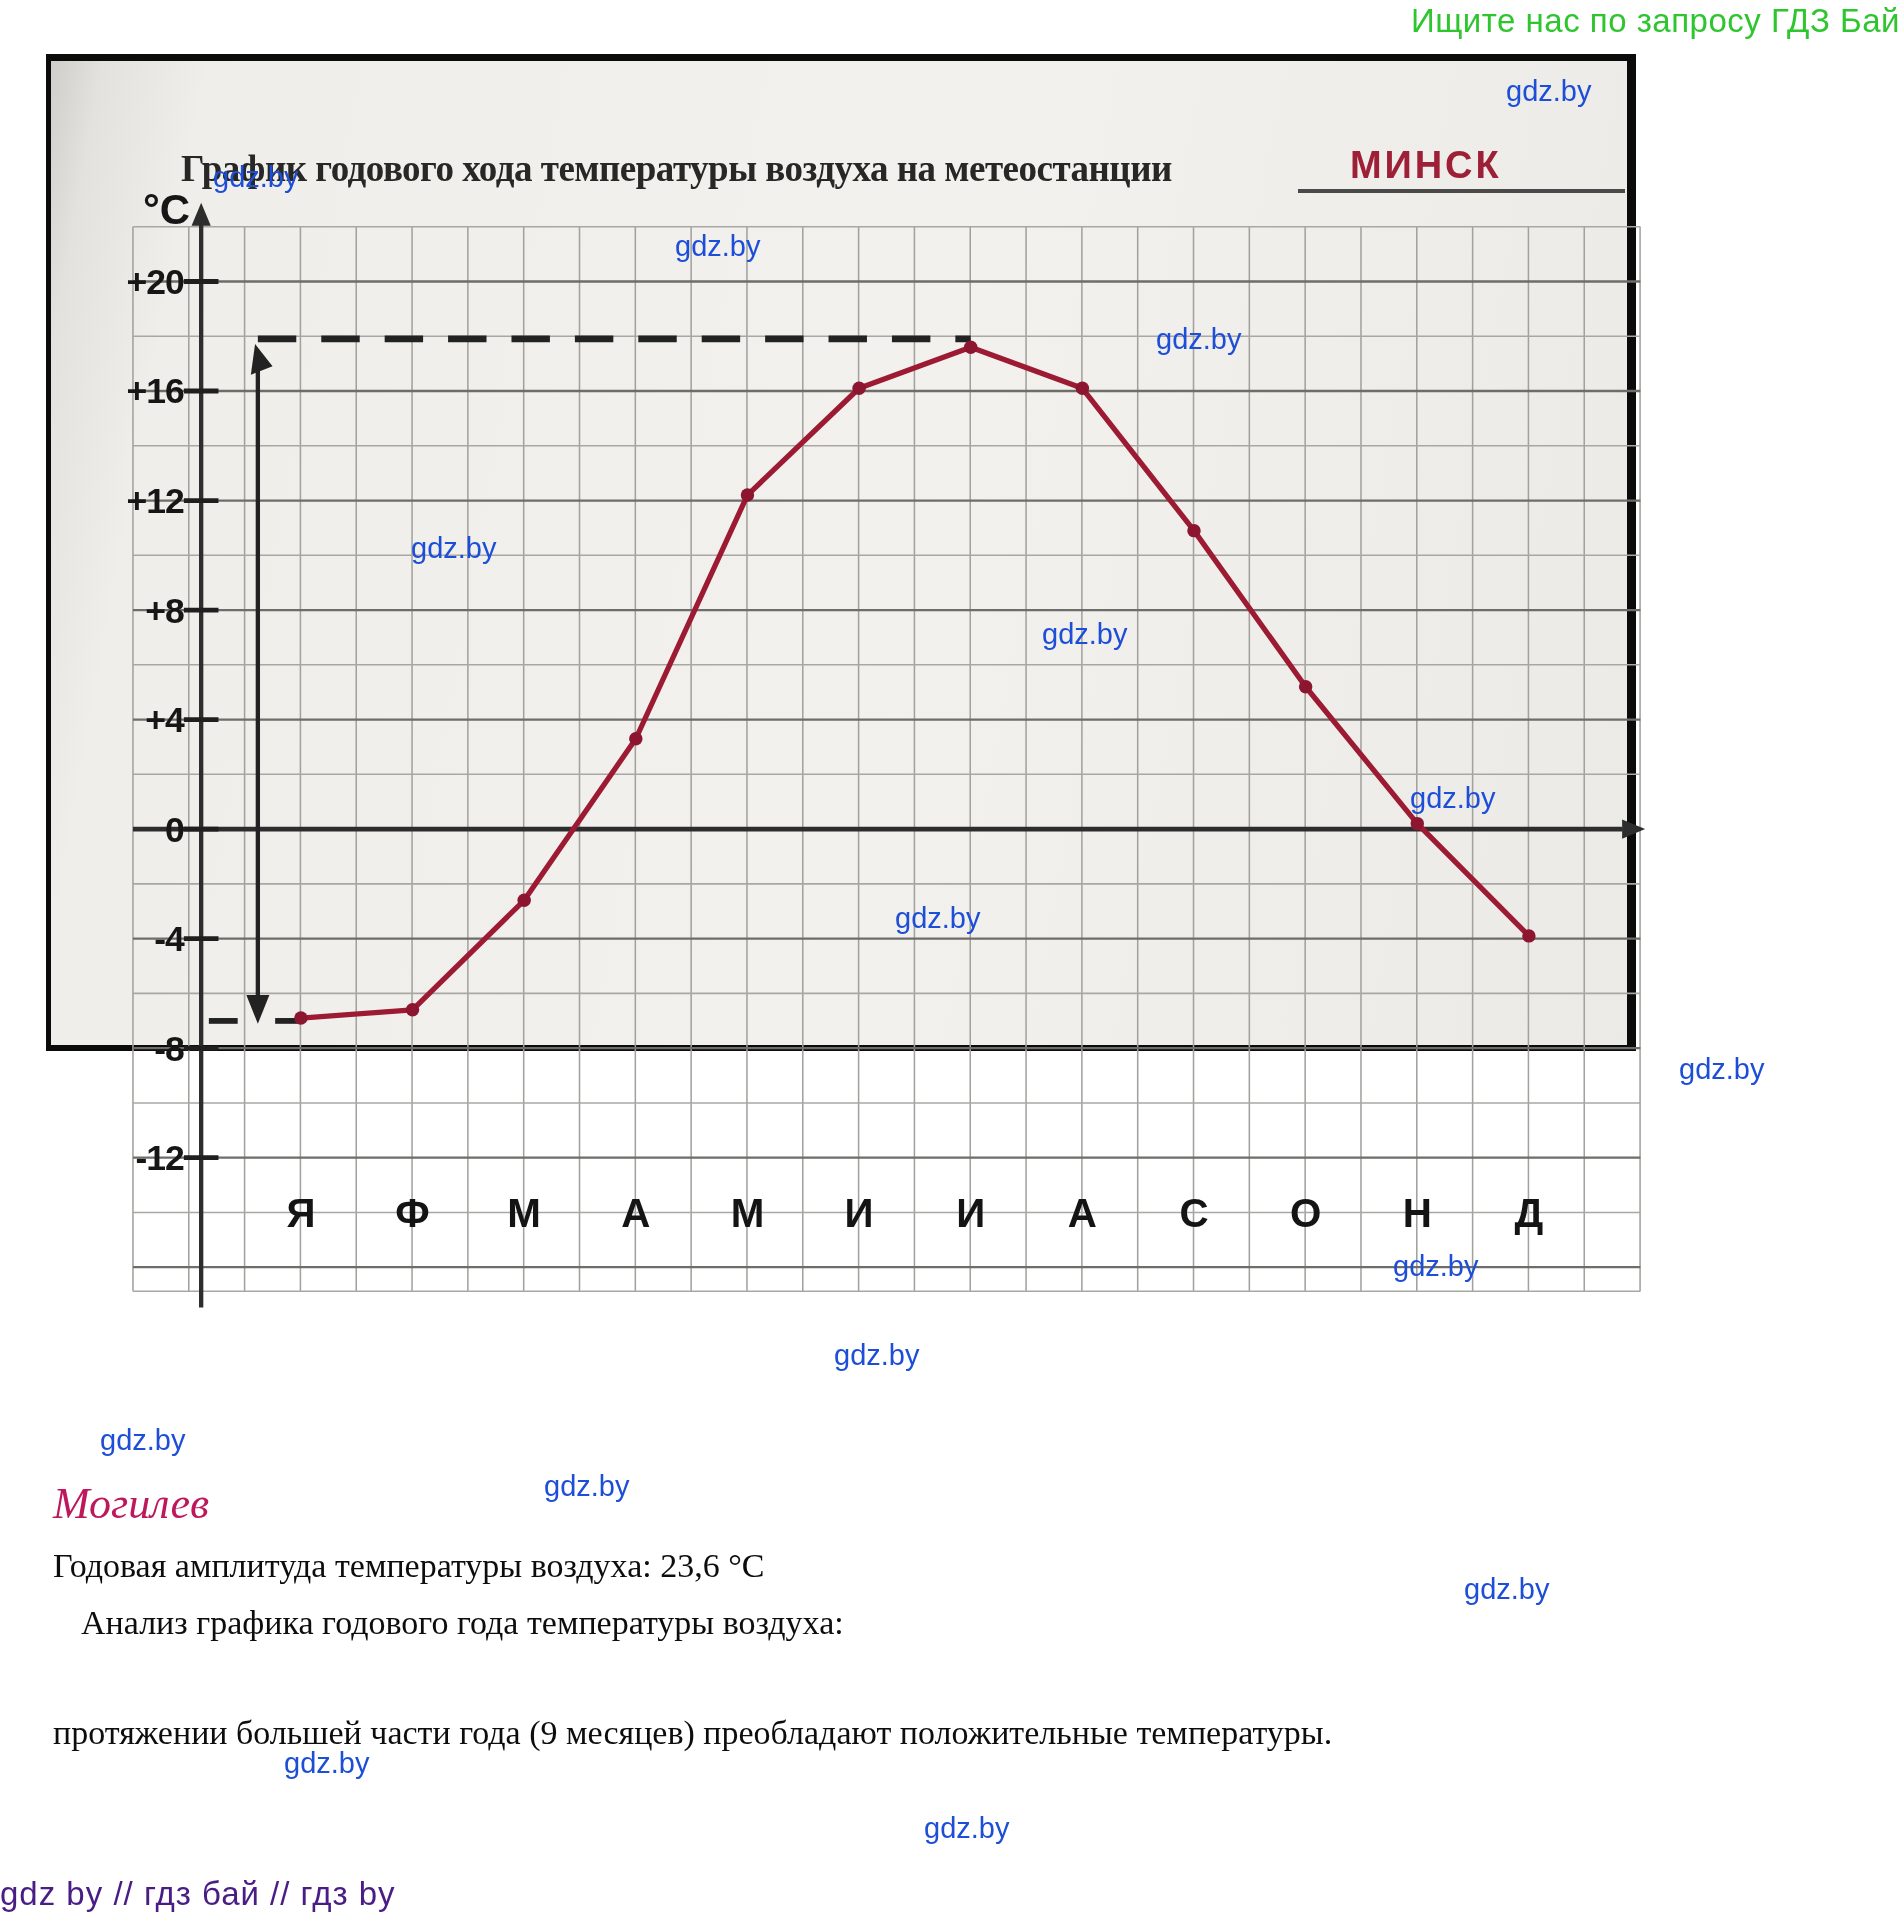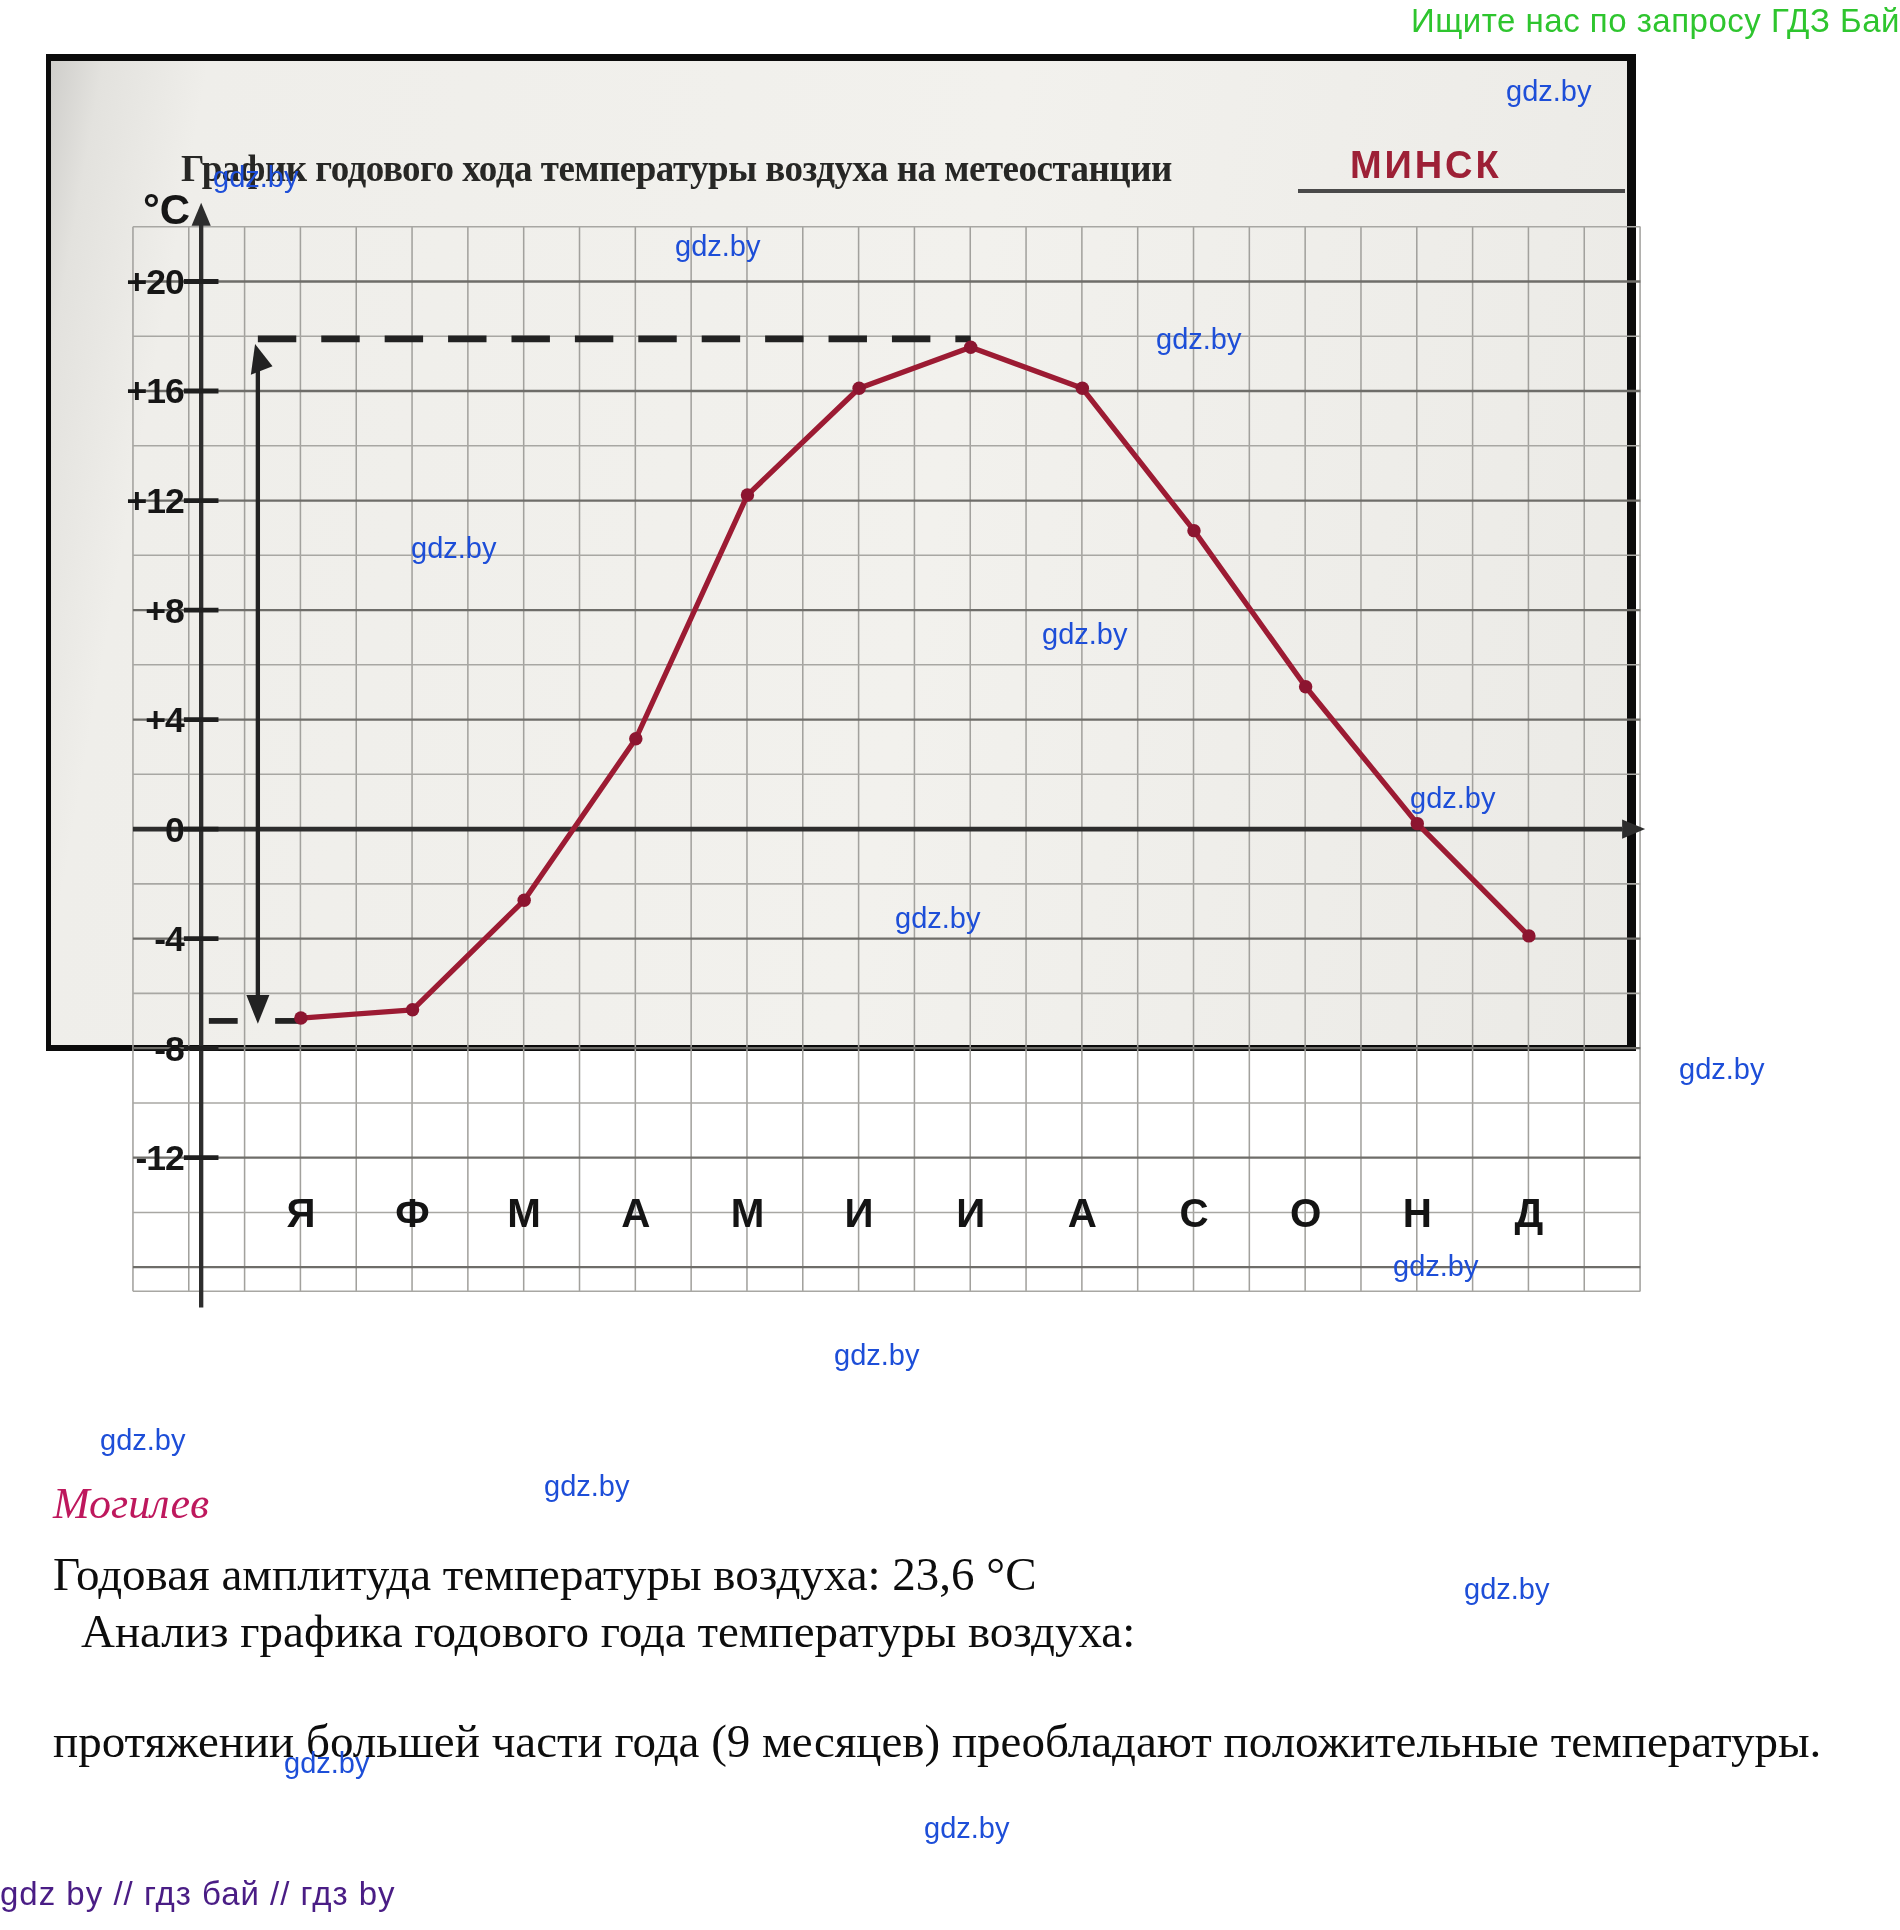"Годовая амплитуда температуры воздуха:" .note-line { font-size: 47px -> 34px }
